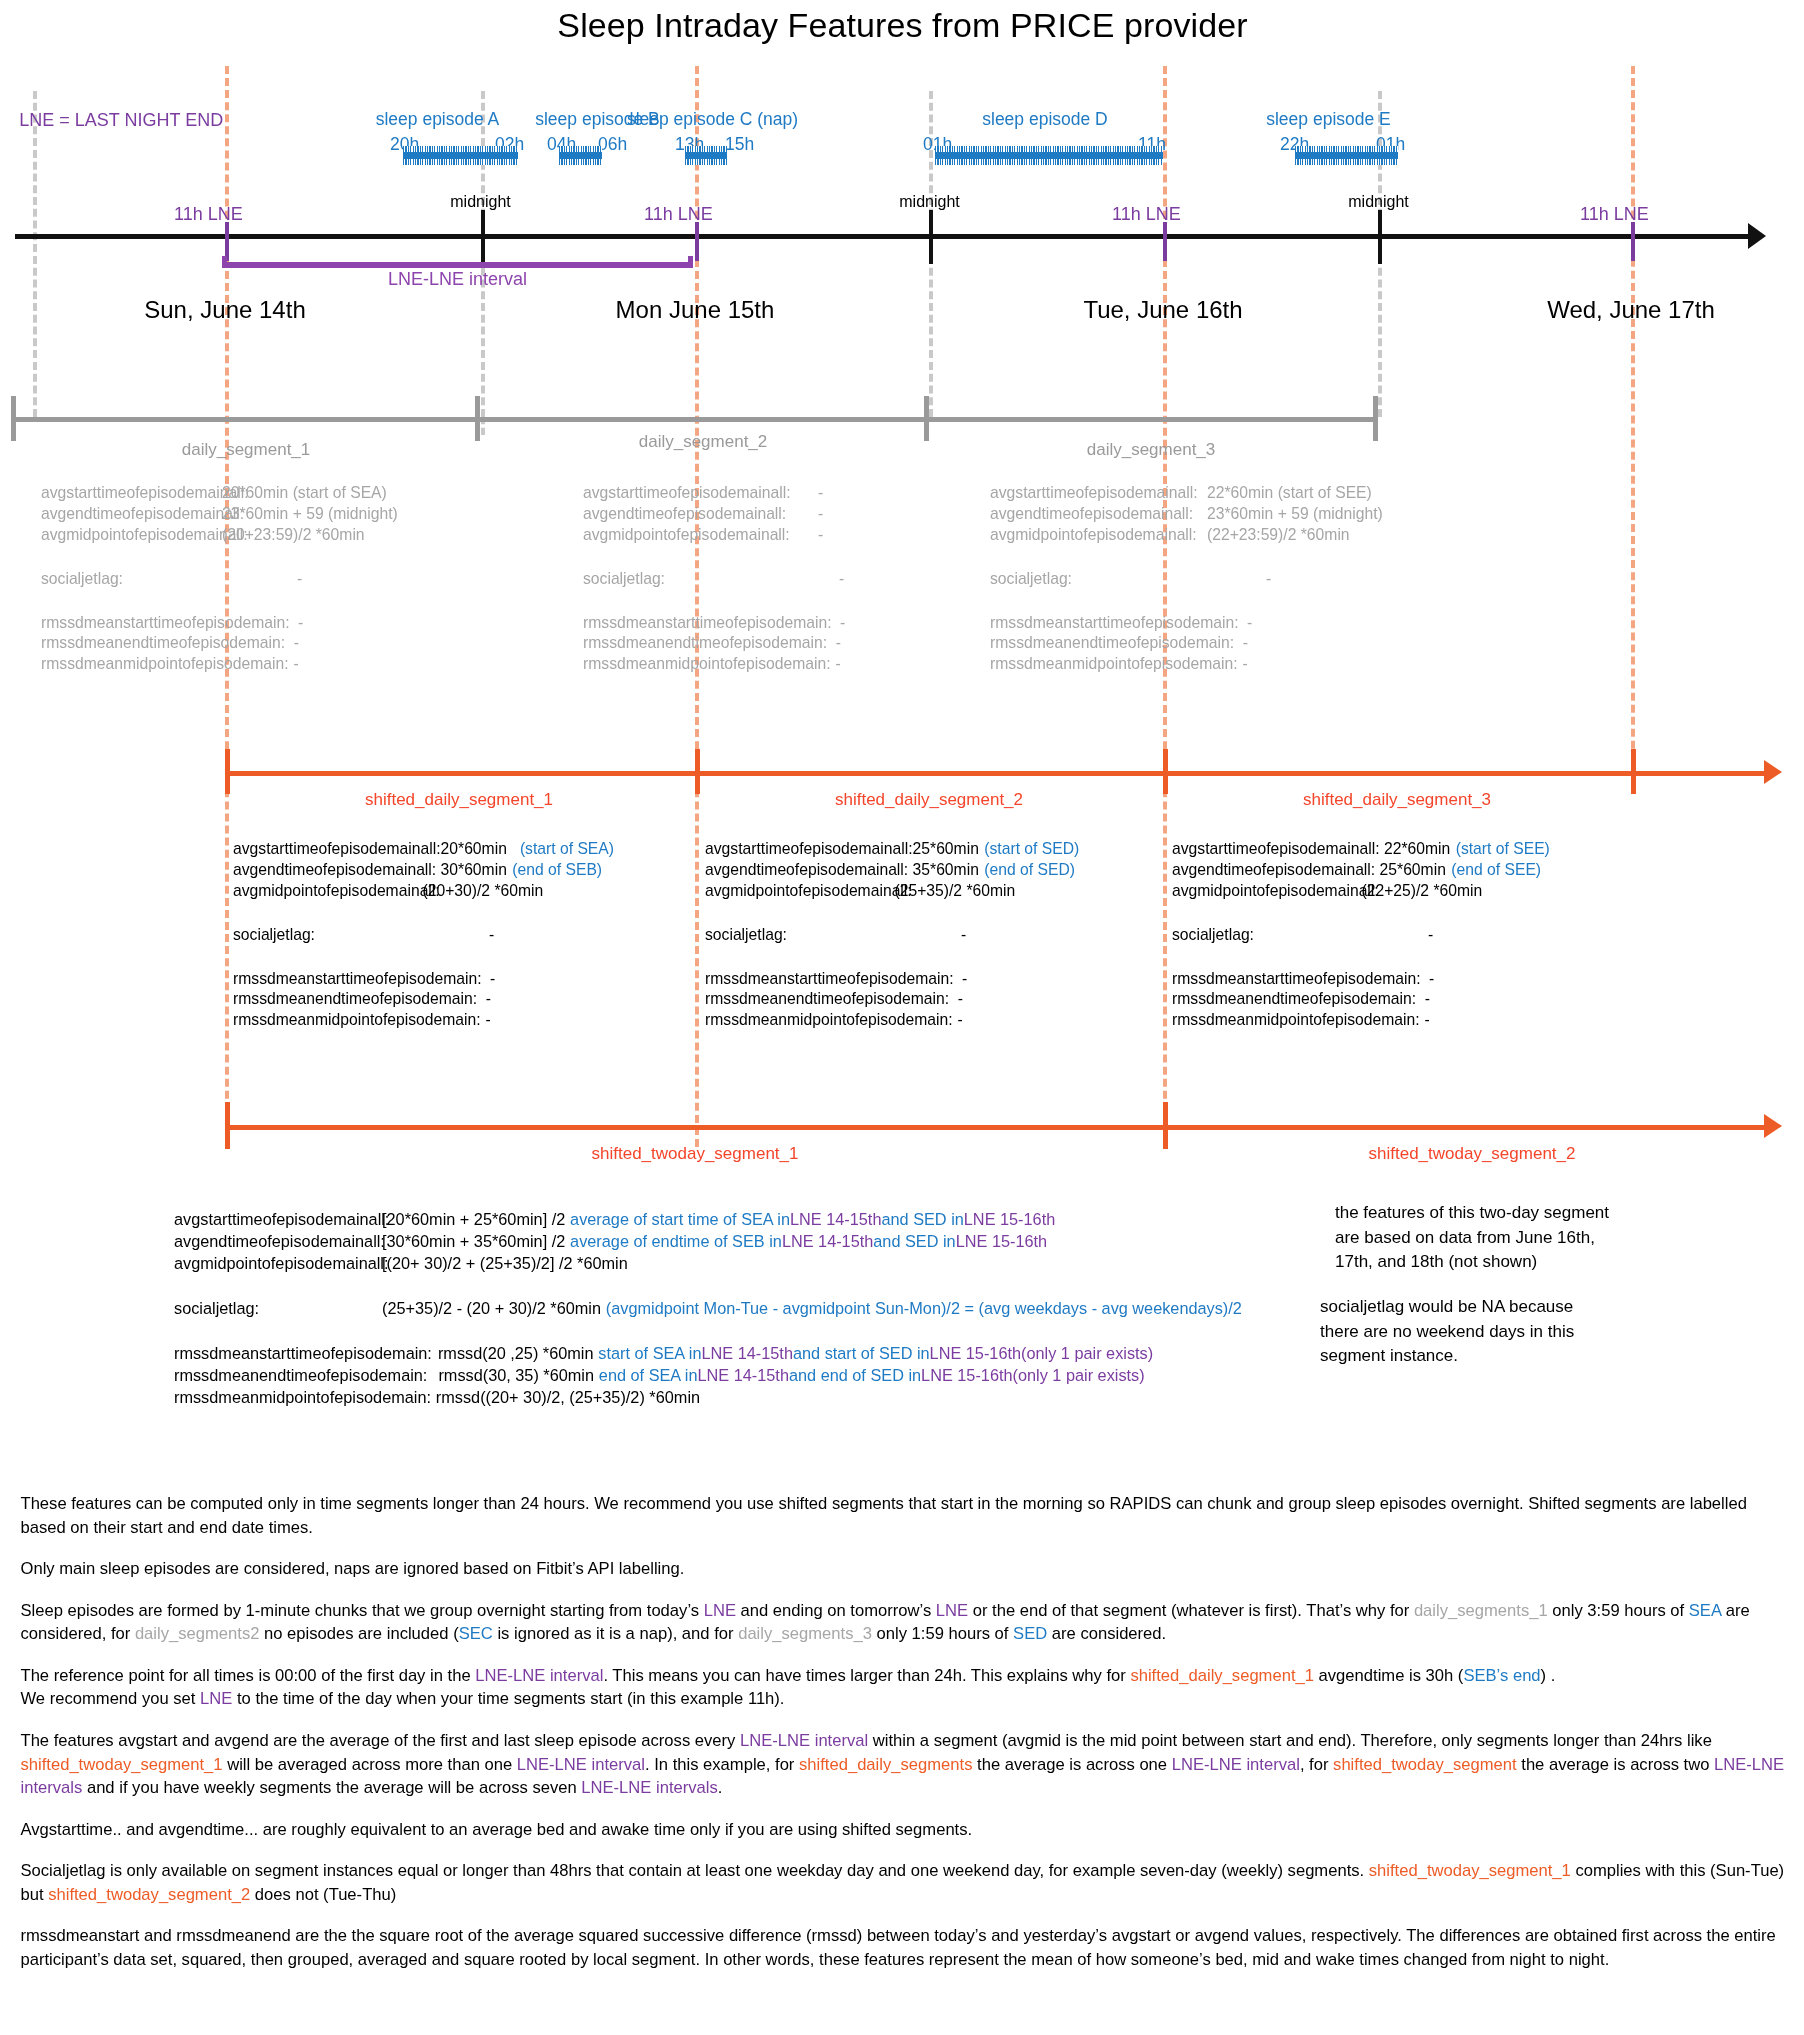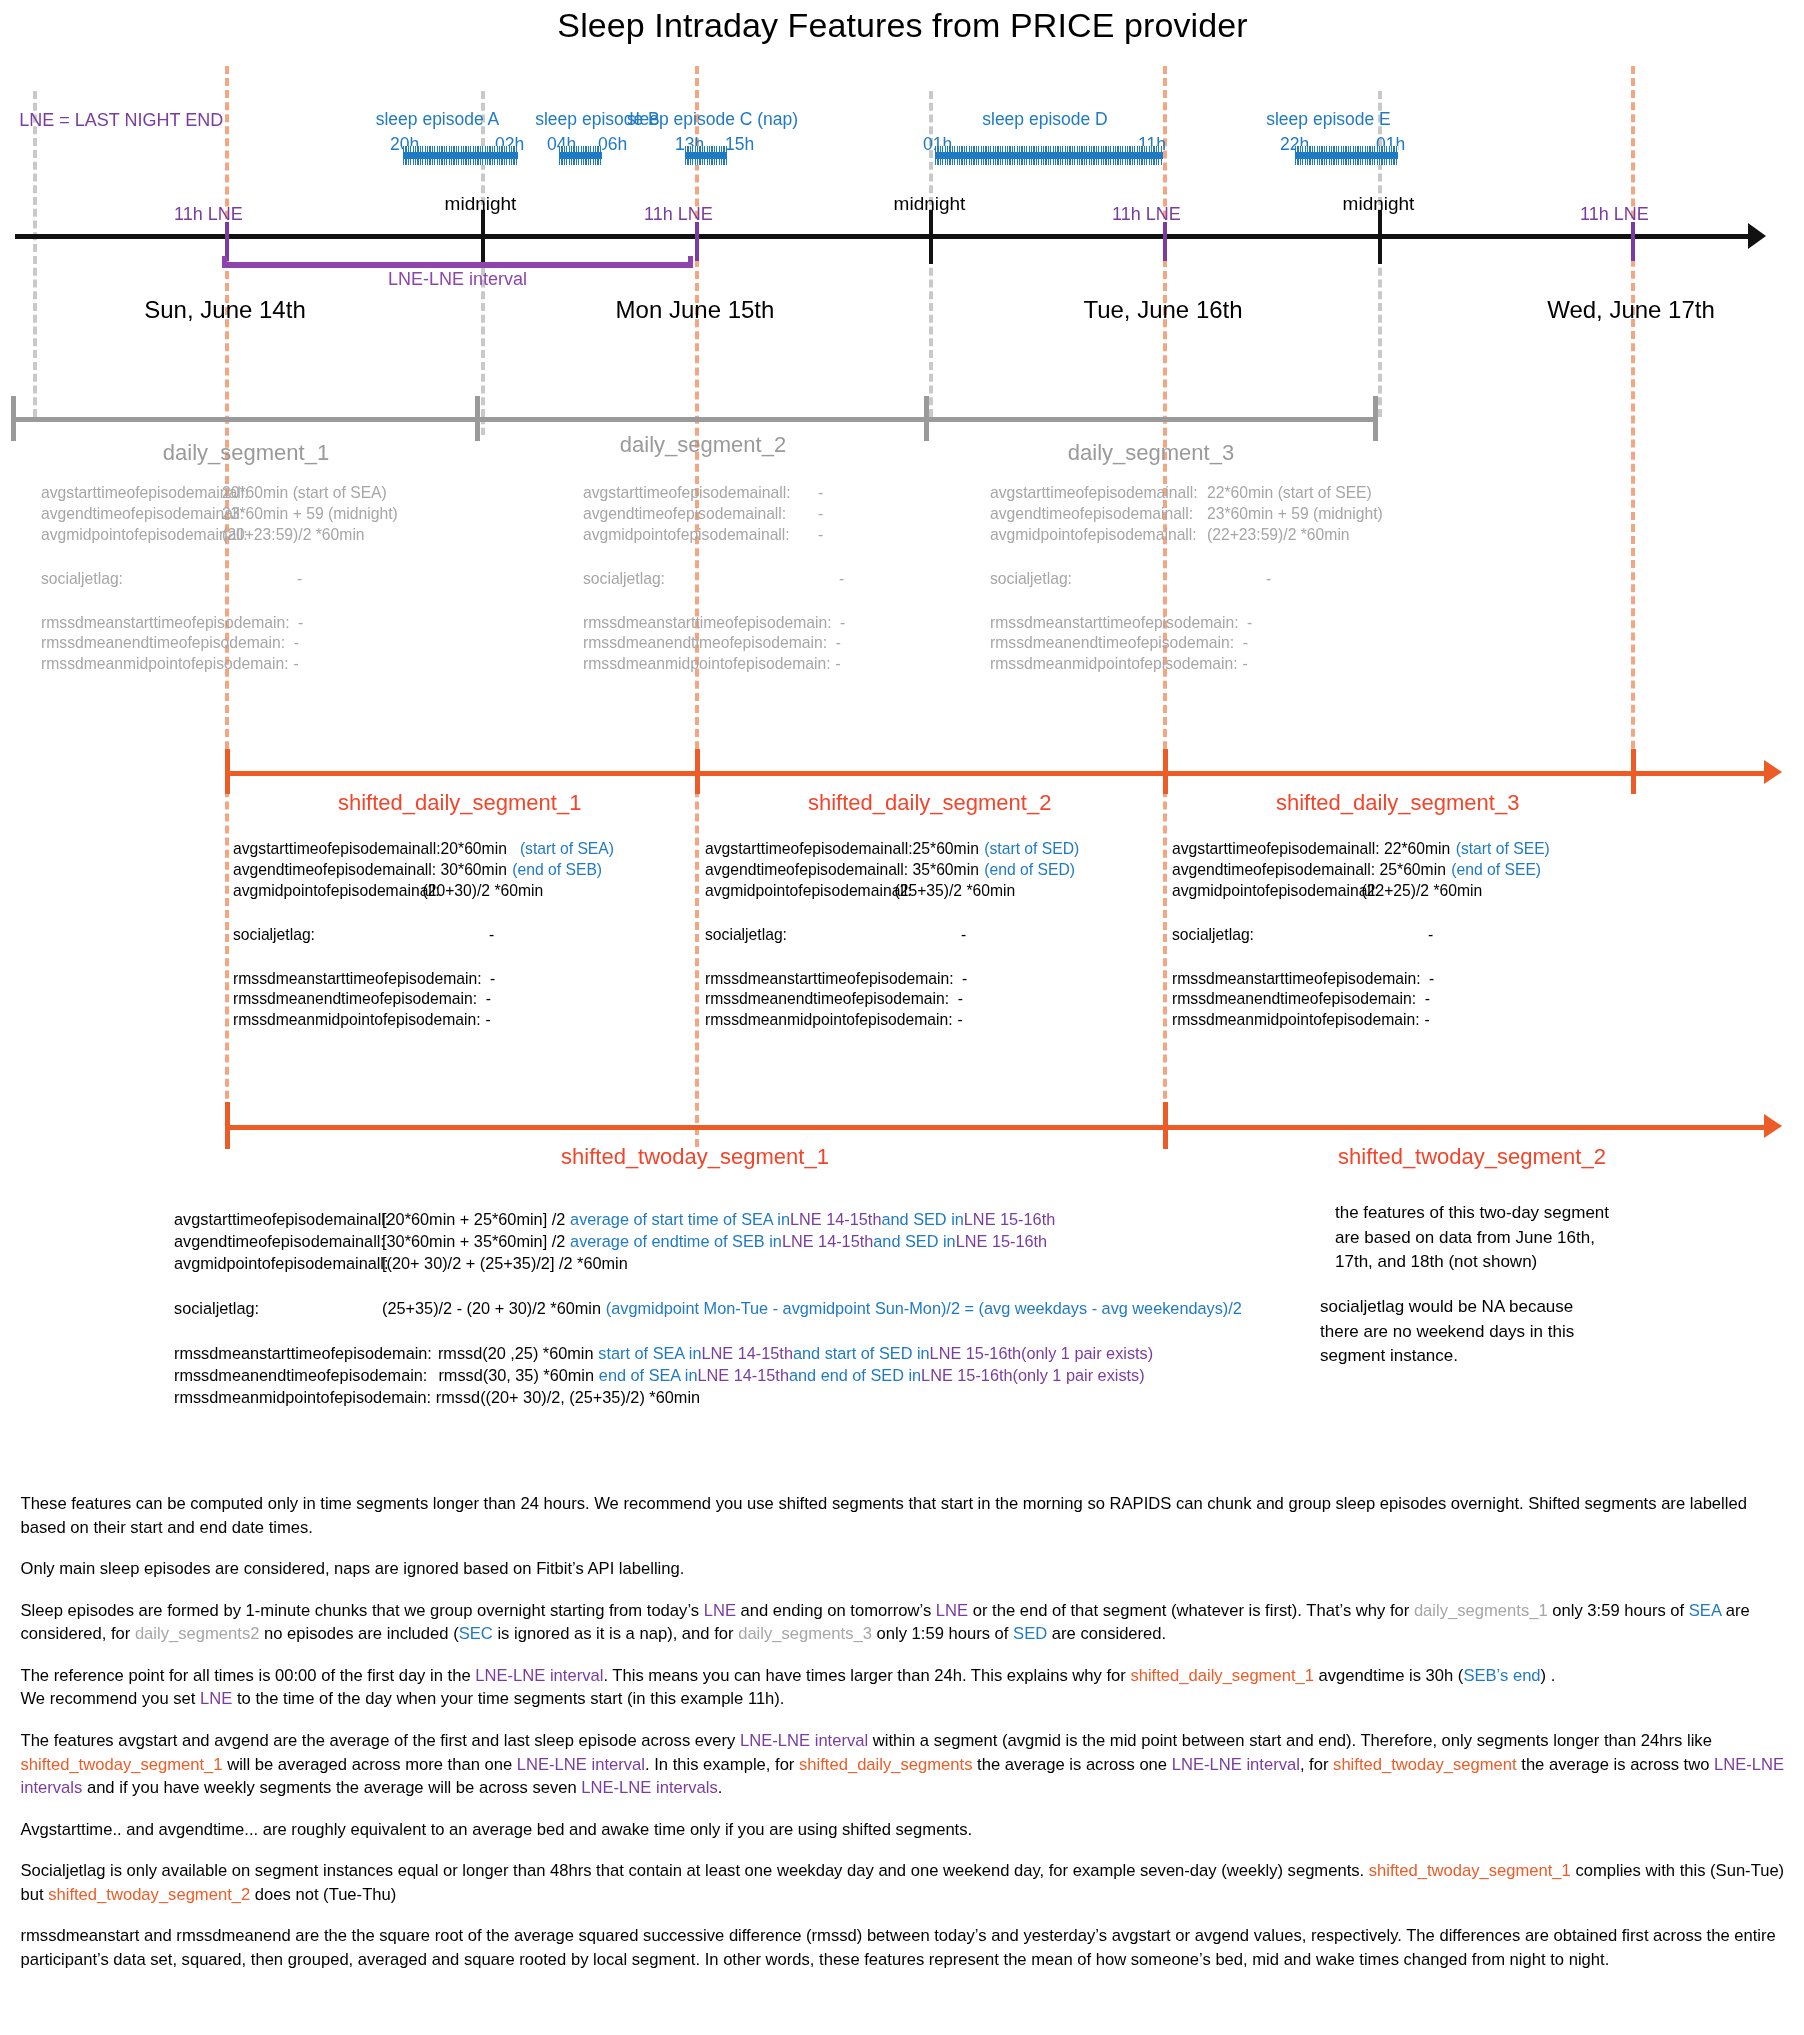"midnight" .midnight-label { font-size: 19px -> 16px }
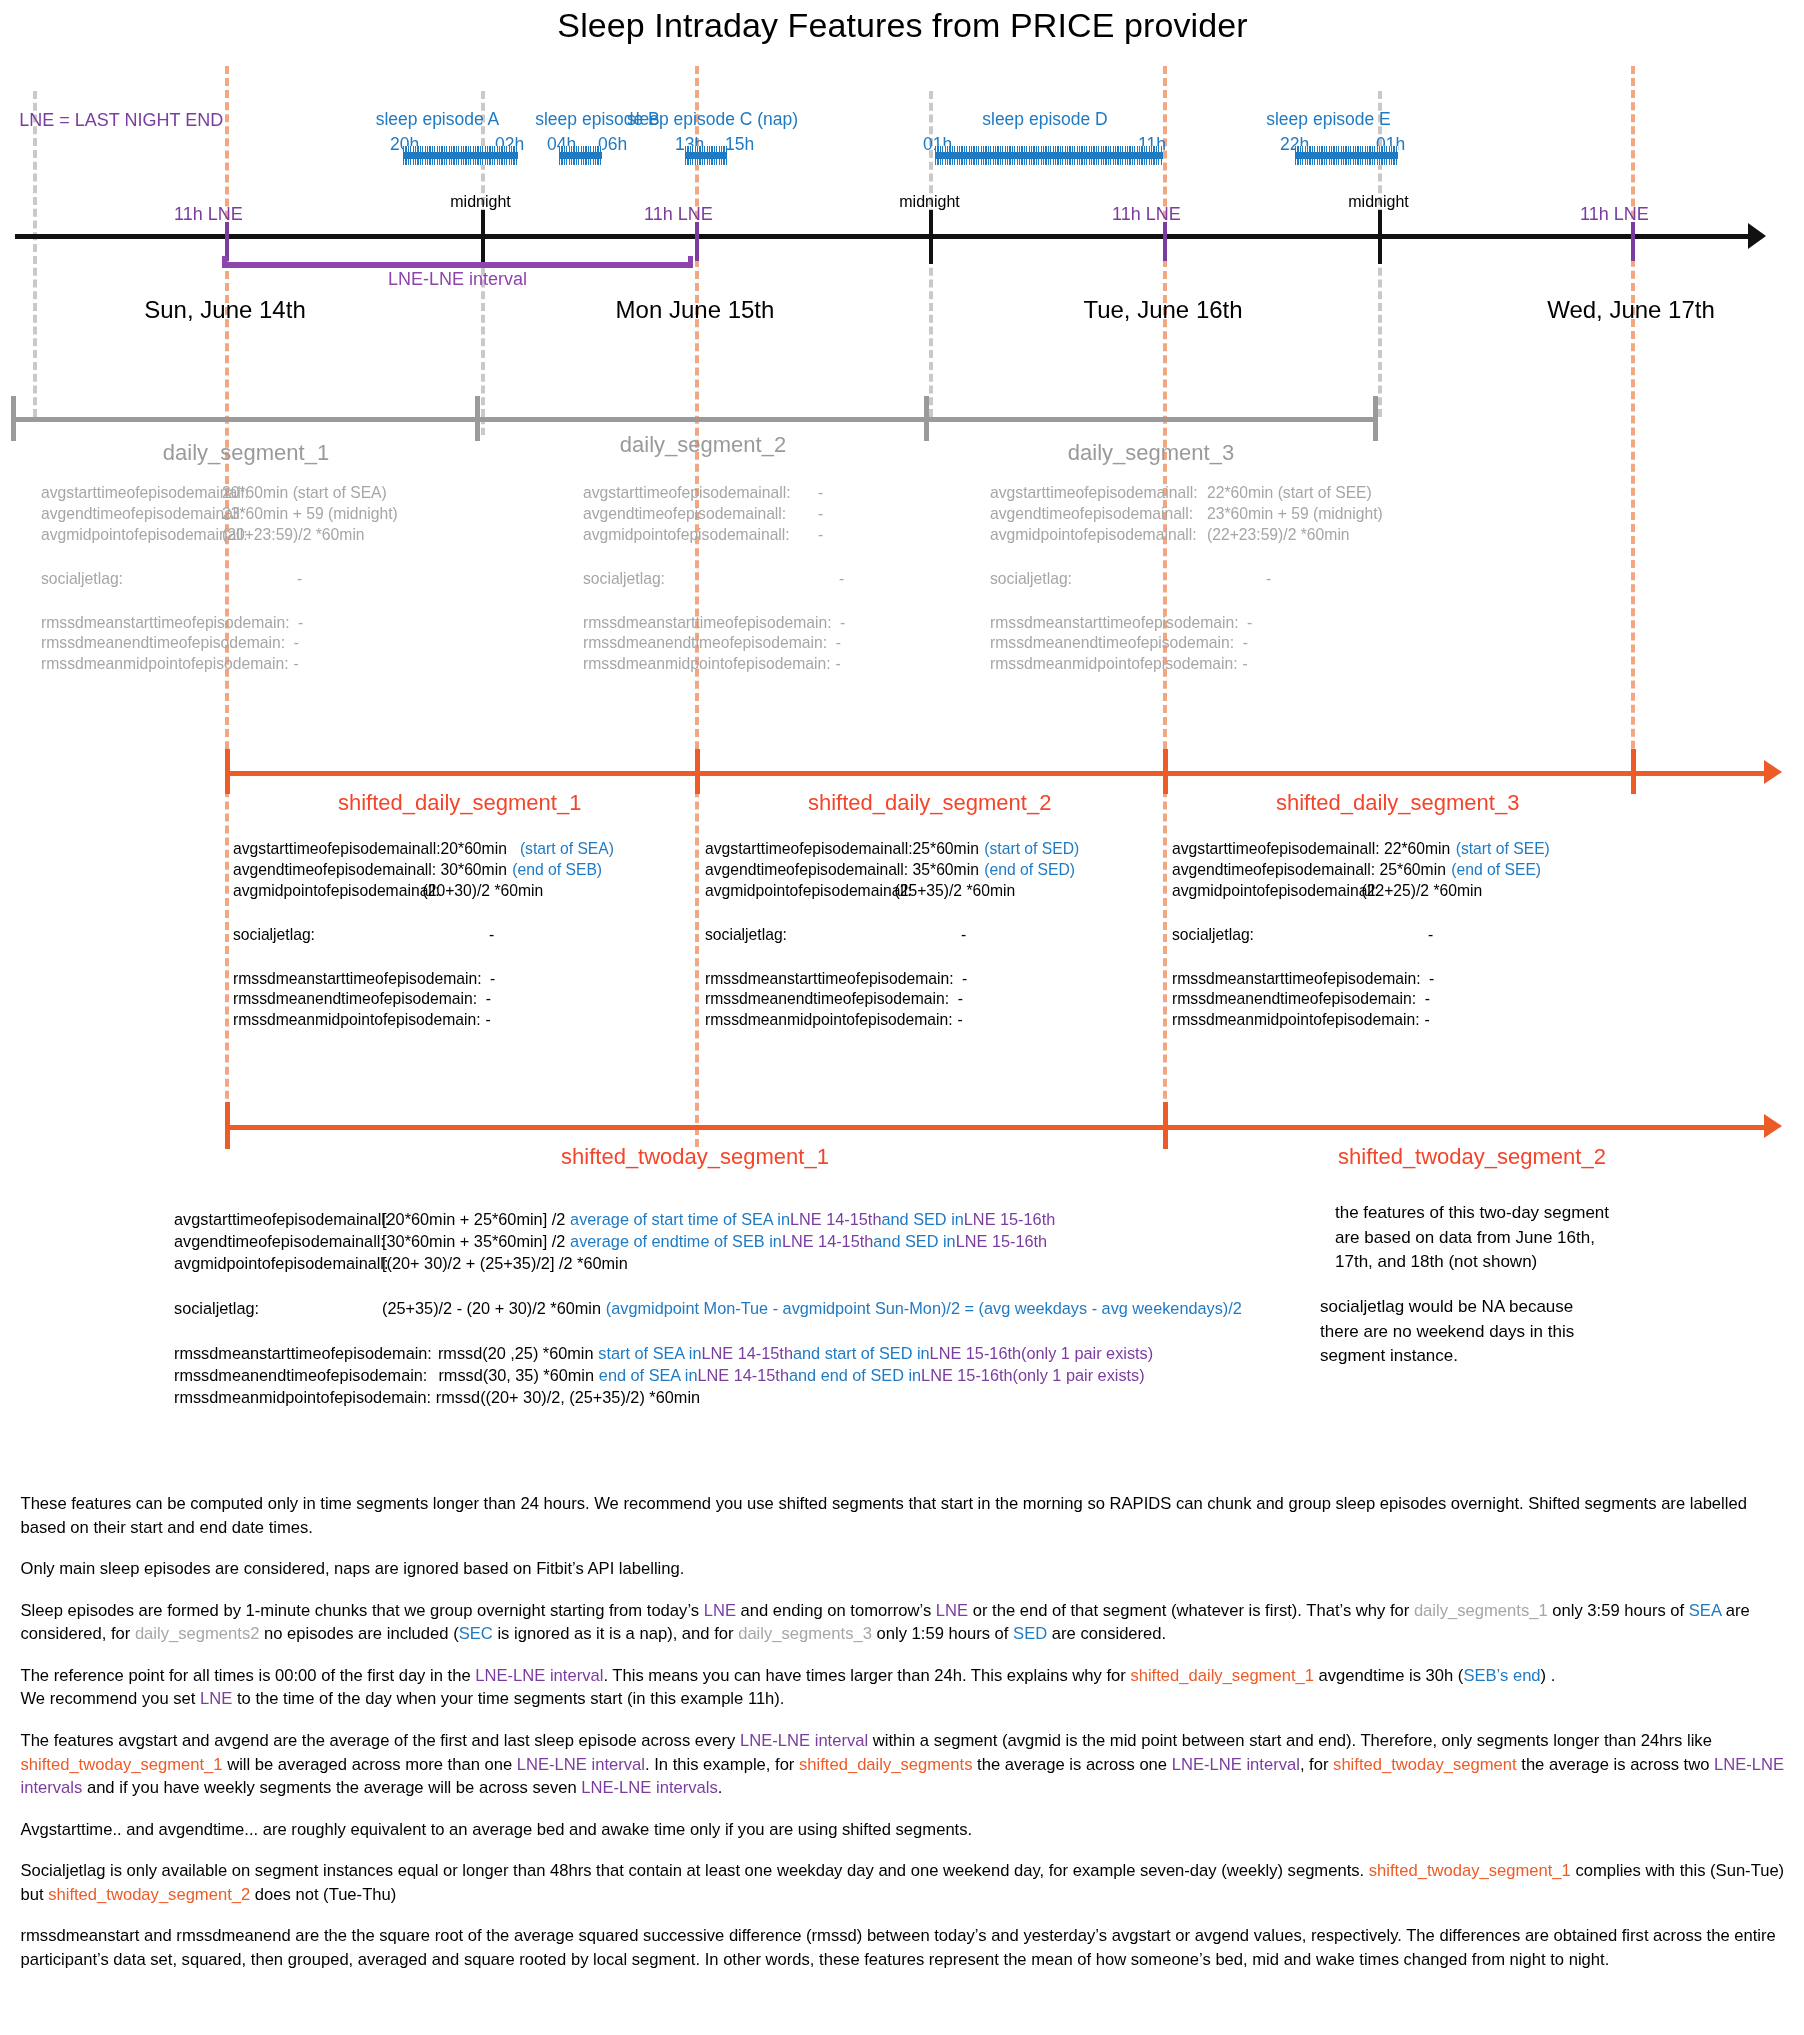"daily_segment_1" .seg-caption { font-size: 22px -> 17px }
